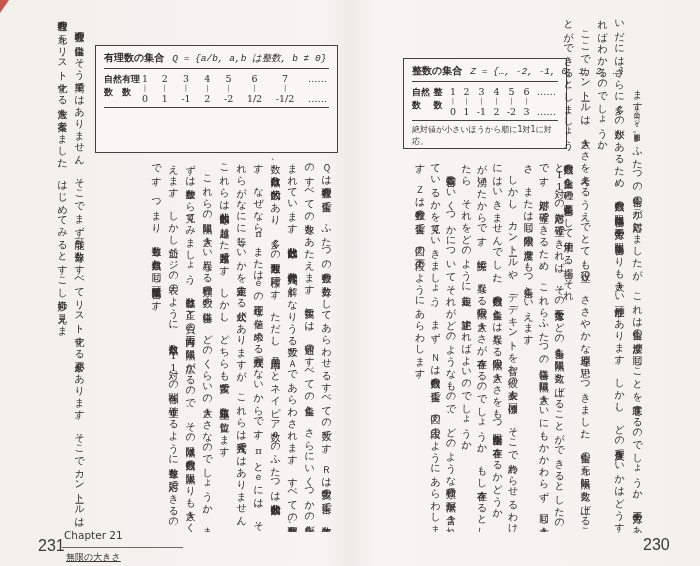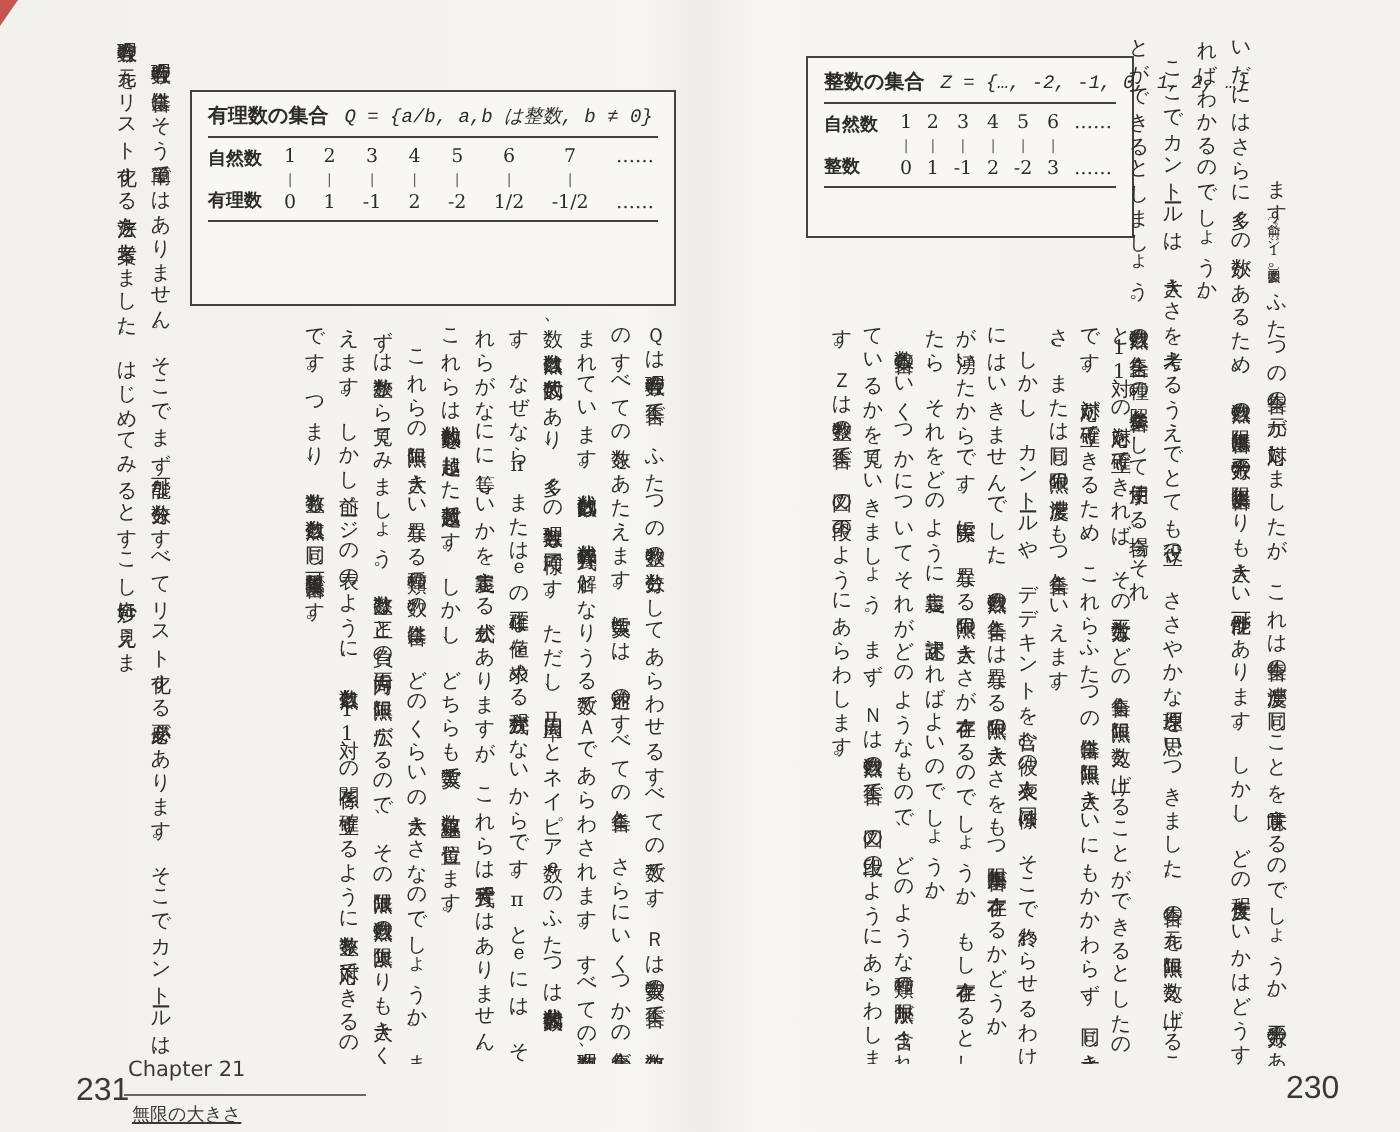"整数の集合" #fig-integer { top: 28px -> 58px }
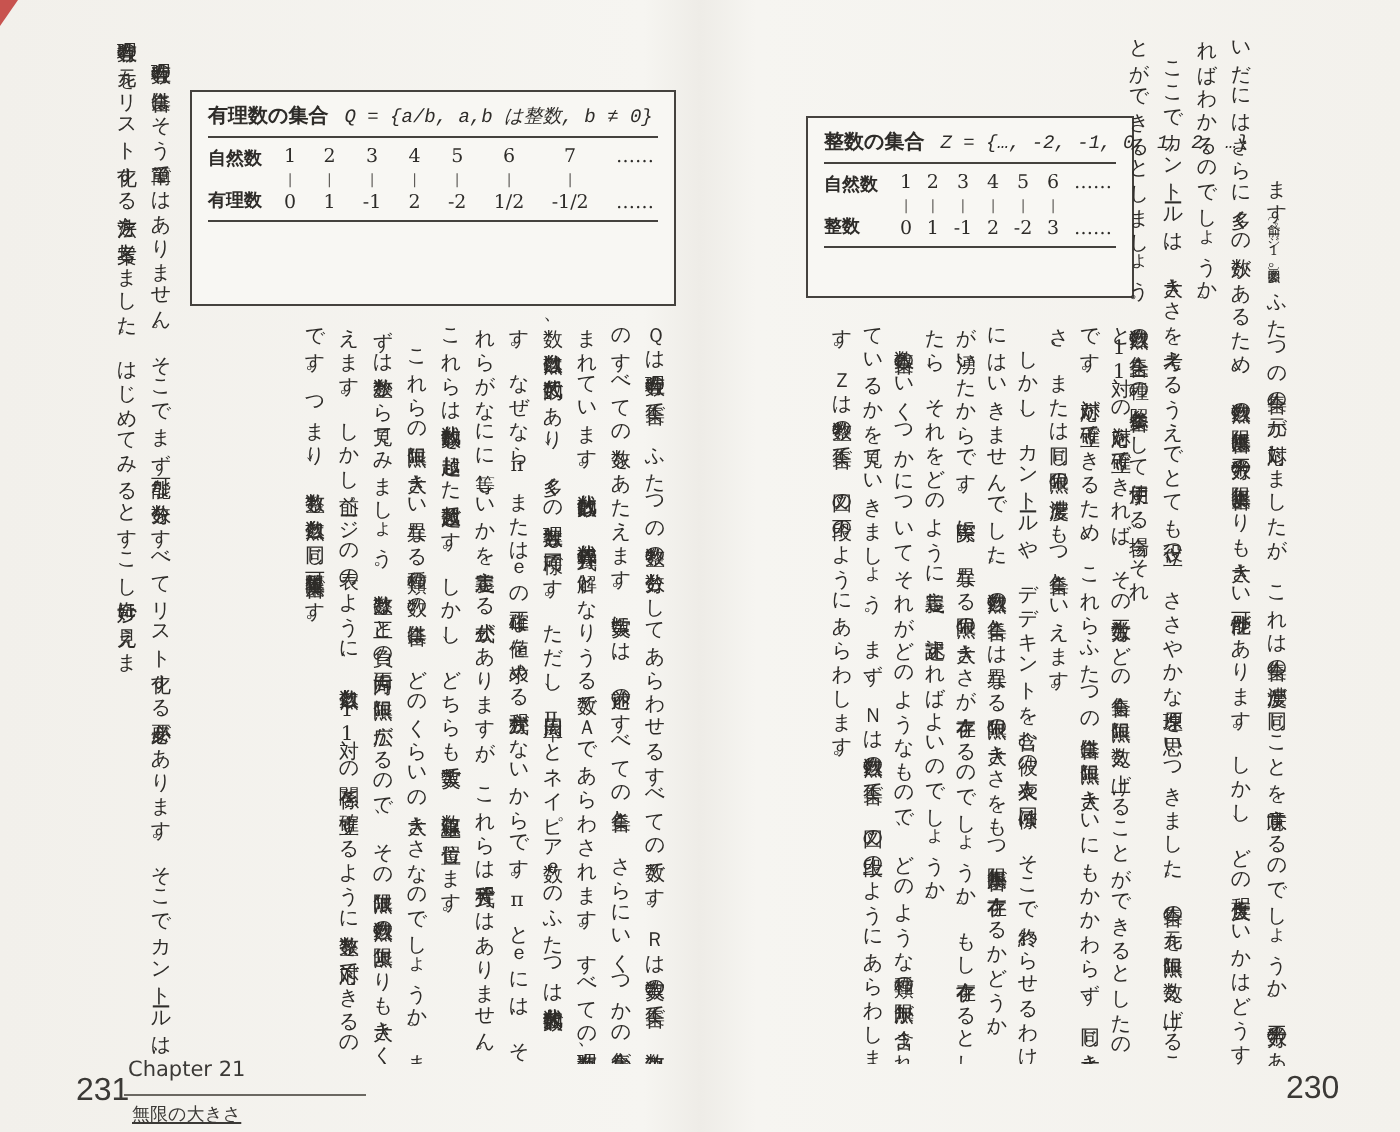"自然数" .fig-row-labels { flex-direction: column -> row }
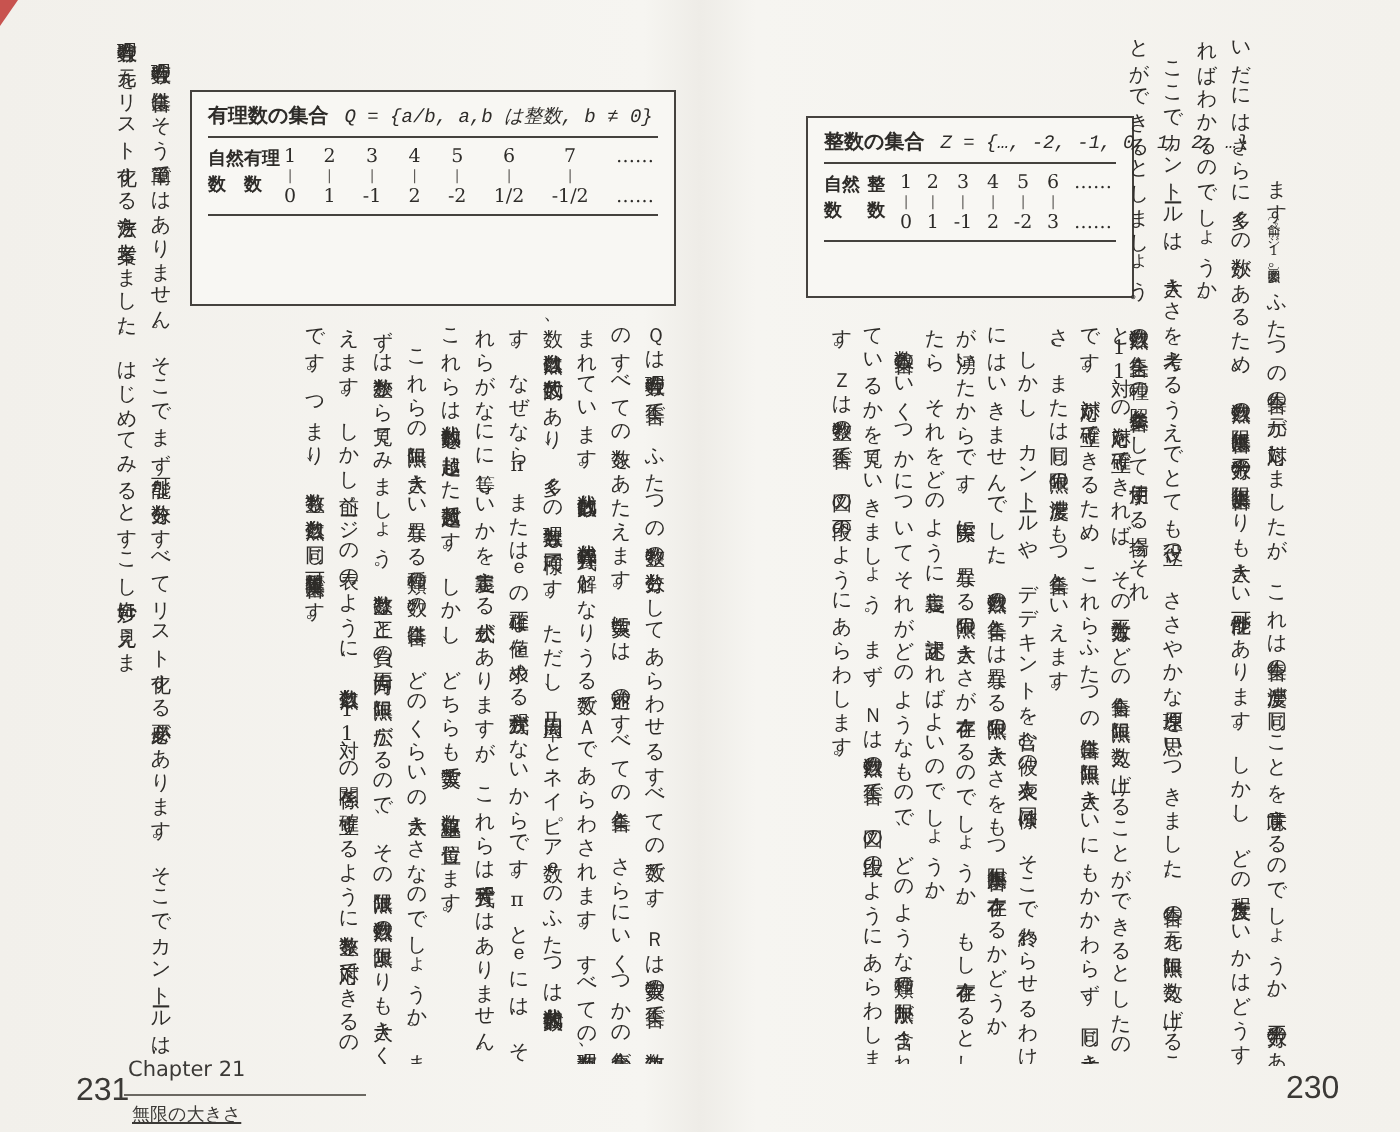"絶対値が小さいほうから順に1対1に対応。" div.fig-caption { html: none -> <div>絶対値が小さいほうから順に1対1に対応。</div> }
